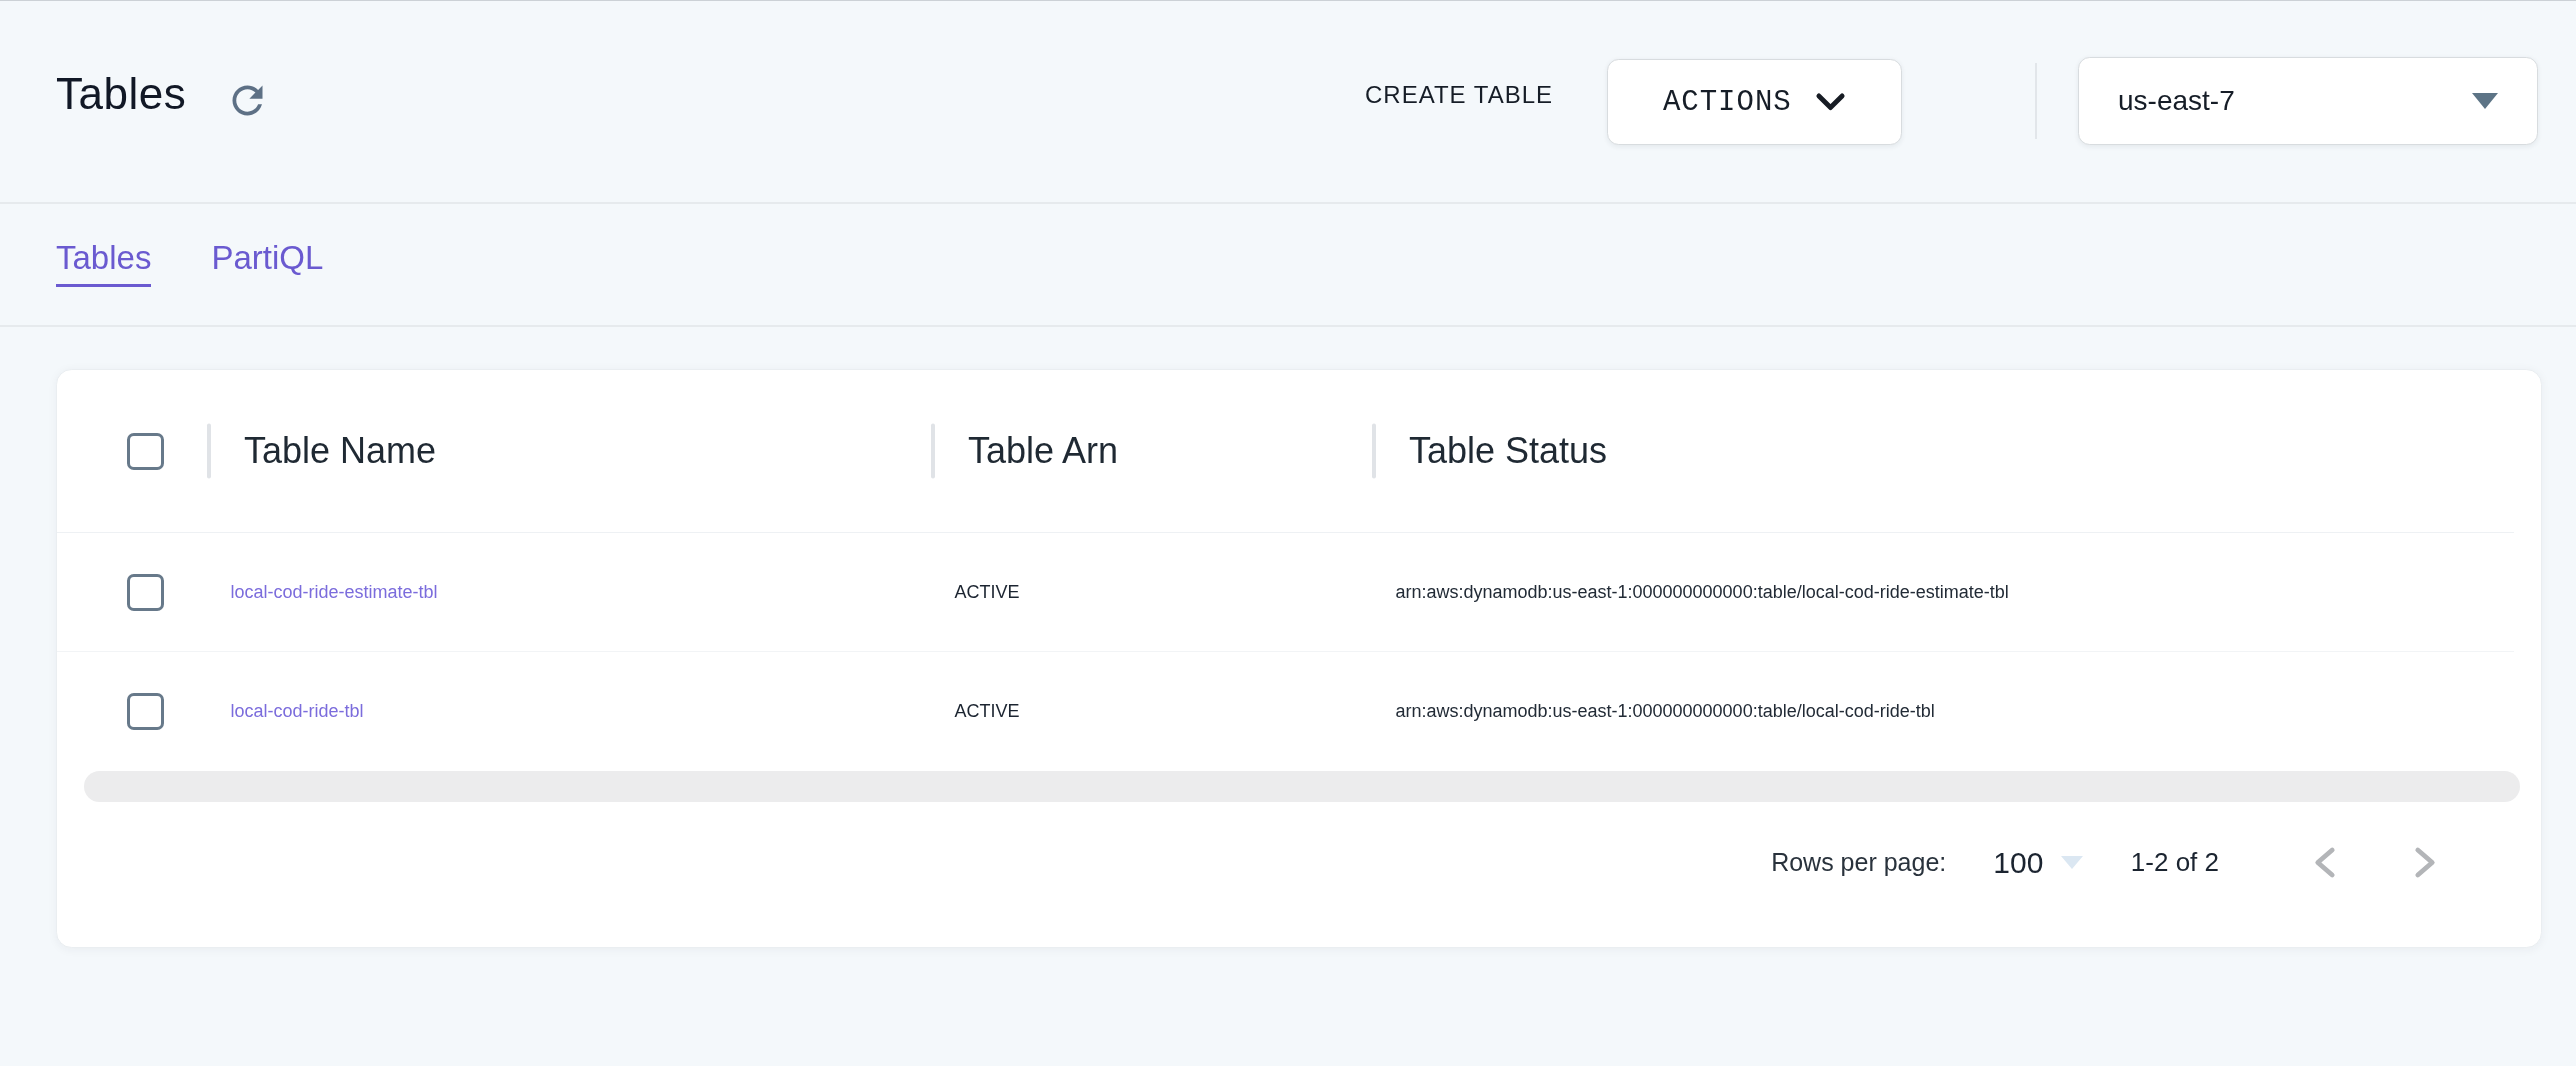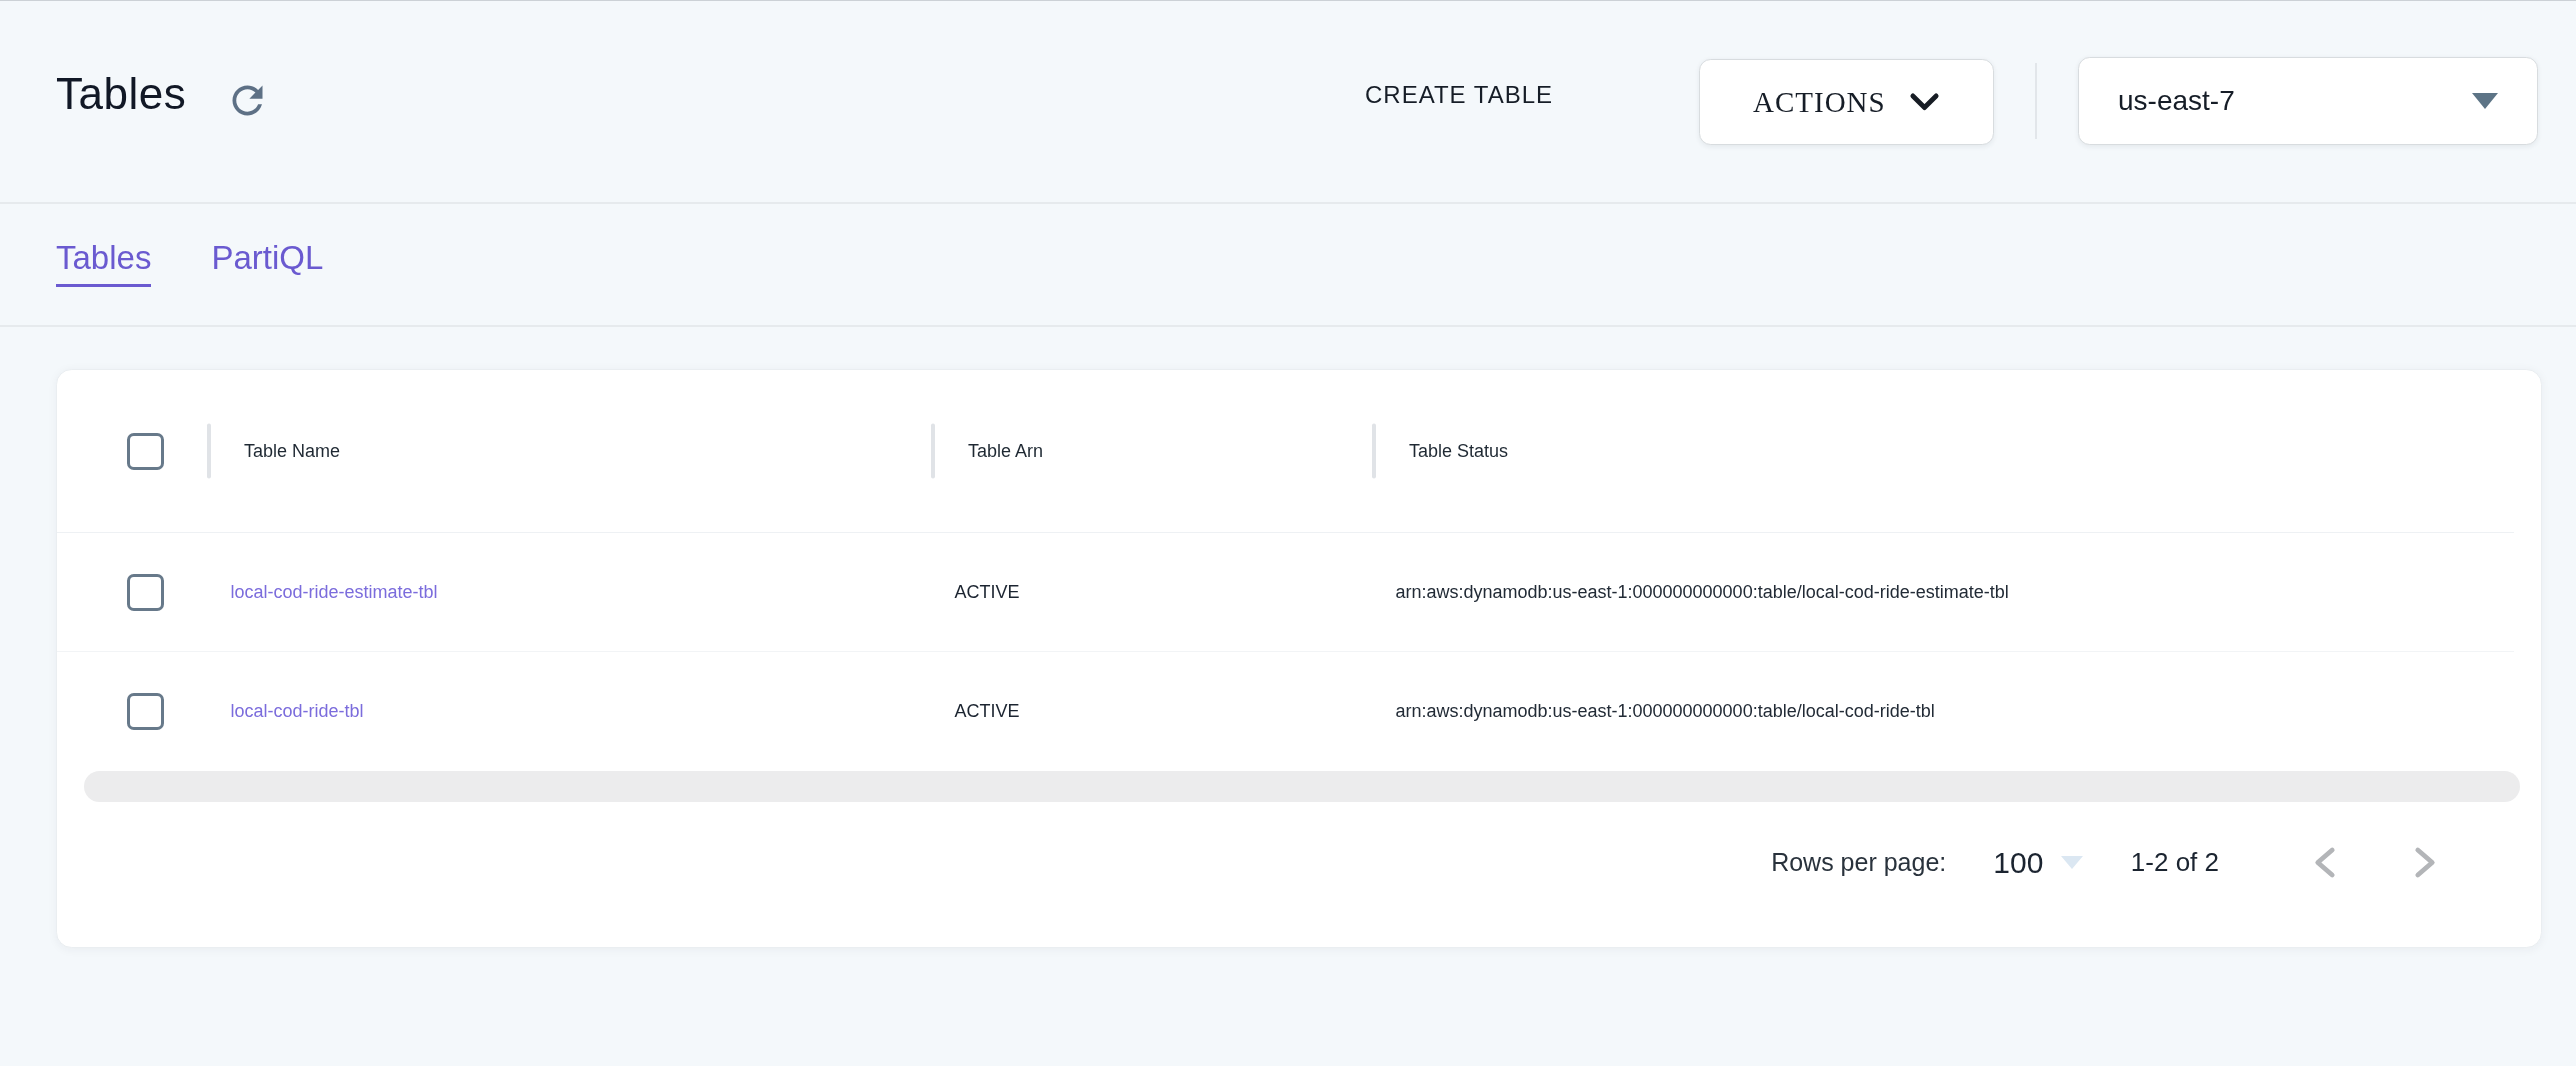"ACTIONS" .actions-btn { font-family: Liberation Serif, serif -> Liberation Mono, monospace; left: 1699px -> 1607px }
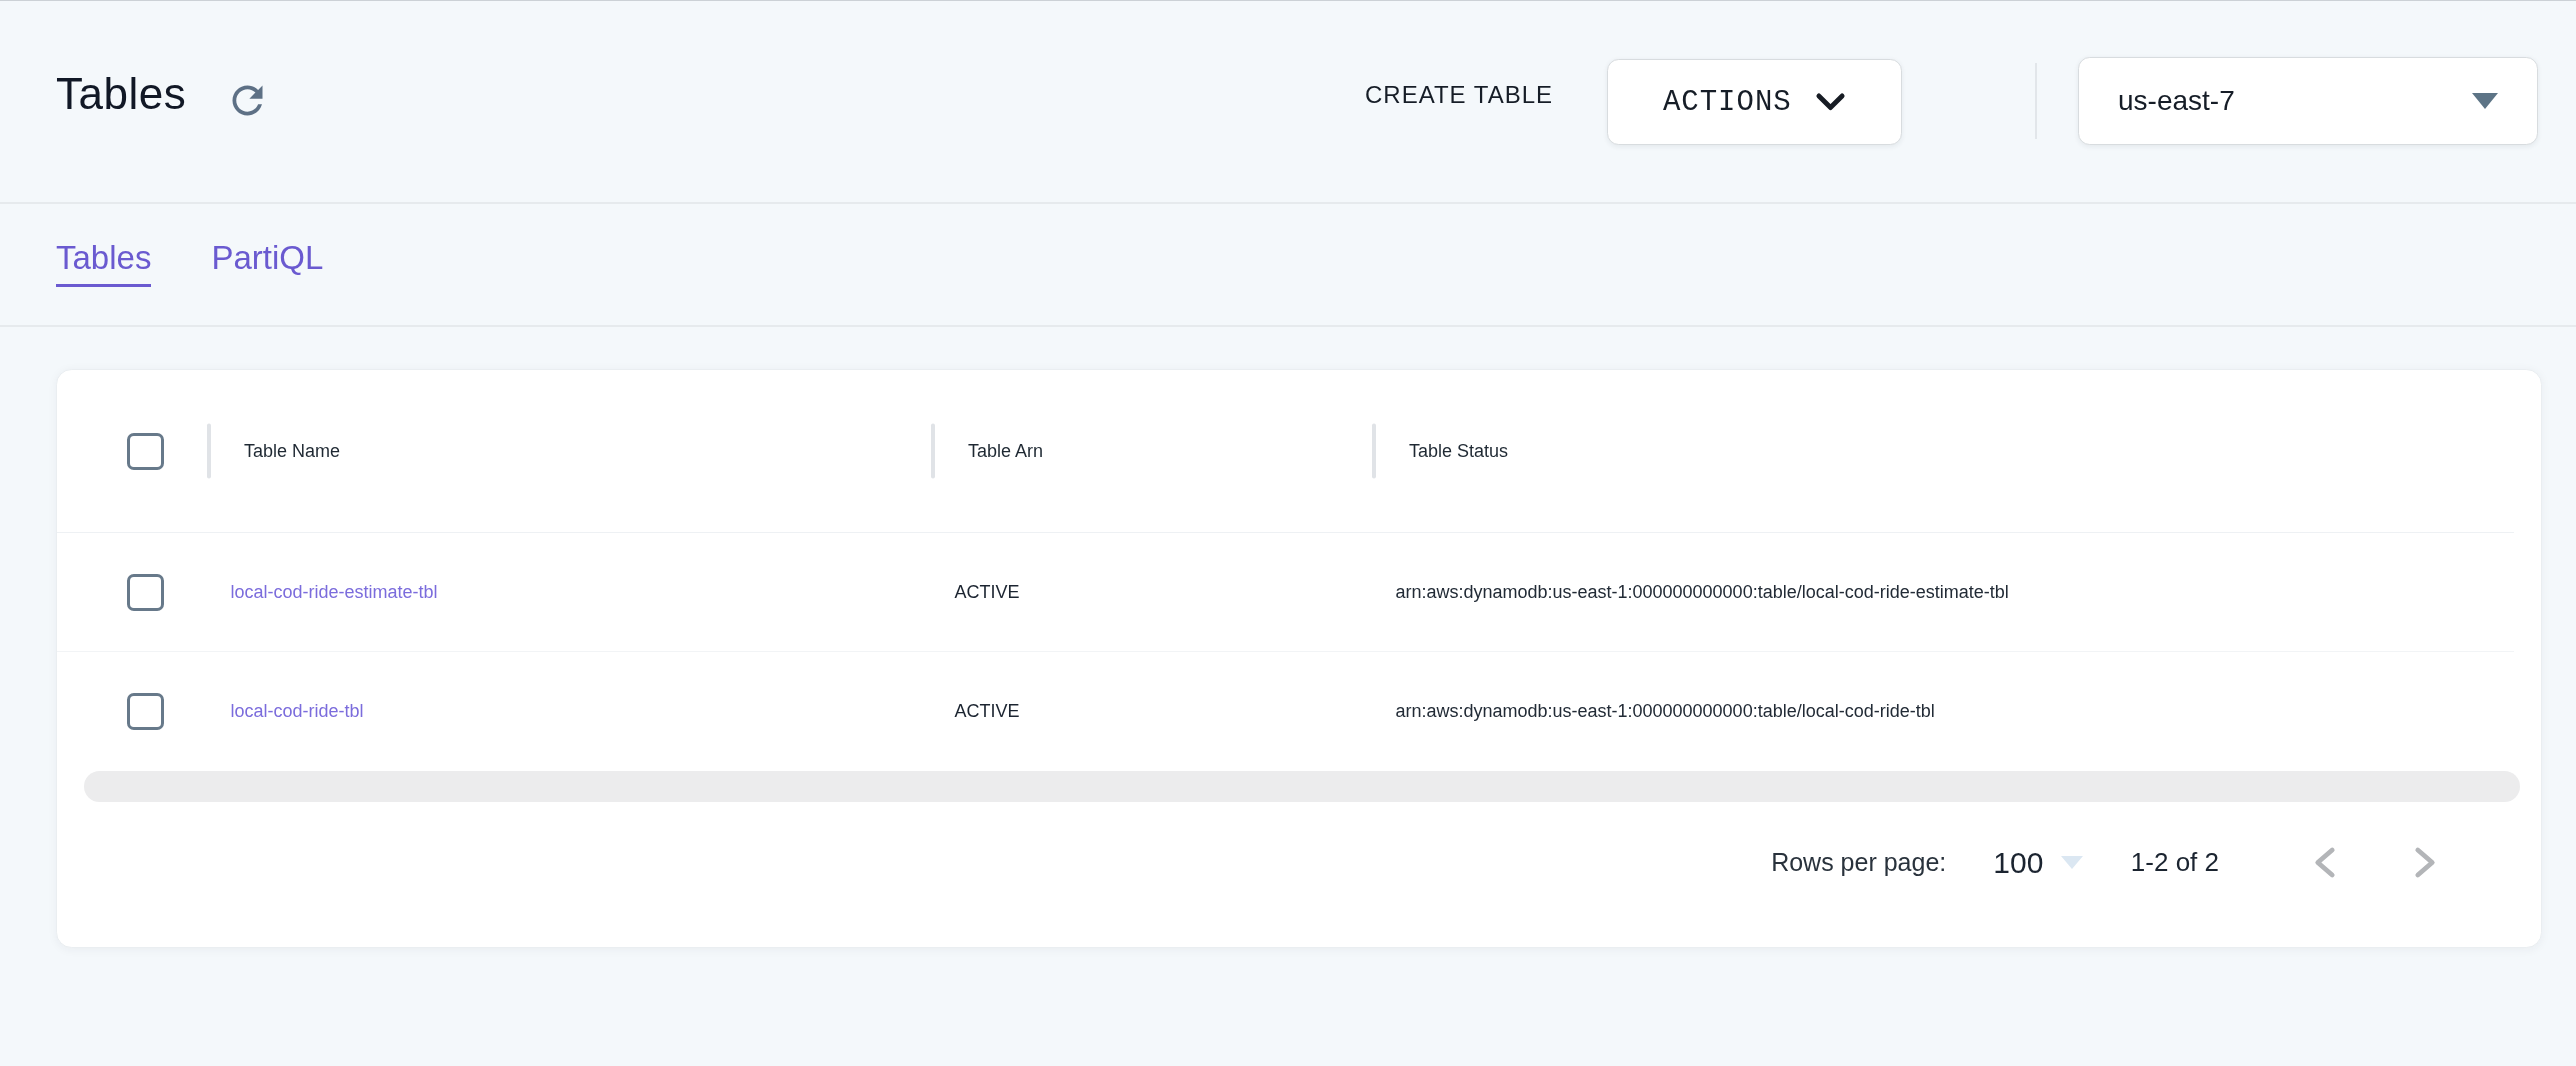"Table Name" .hcell { font-size: 18px -> 36px }
